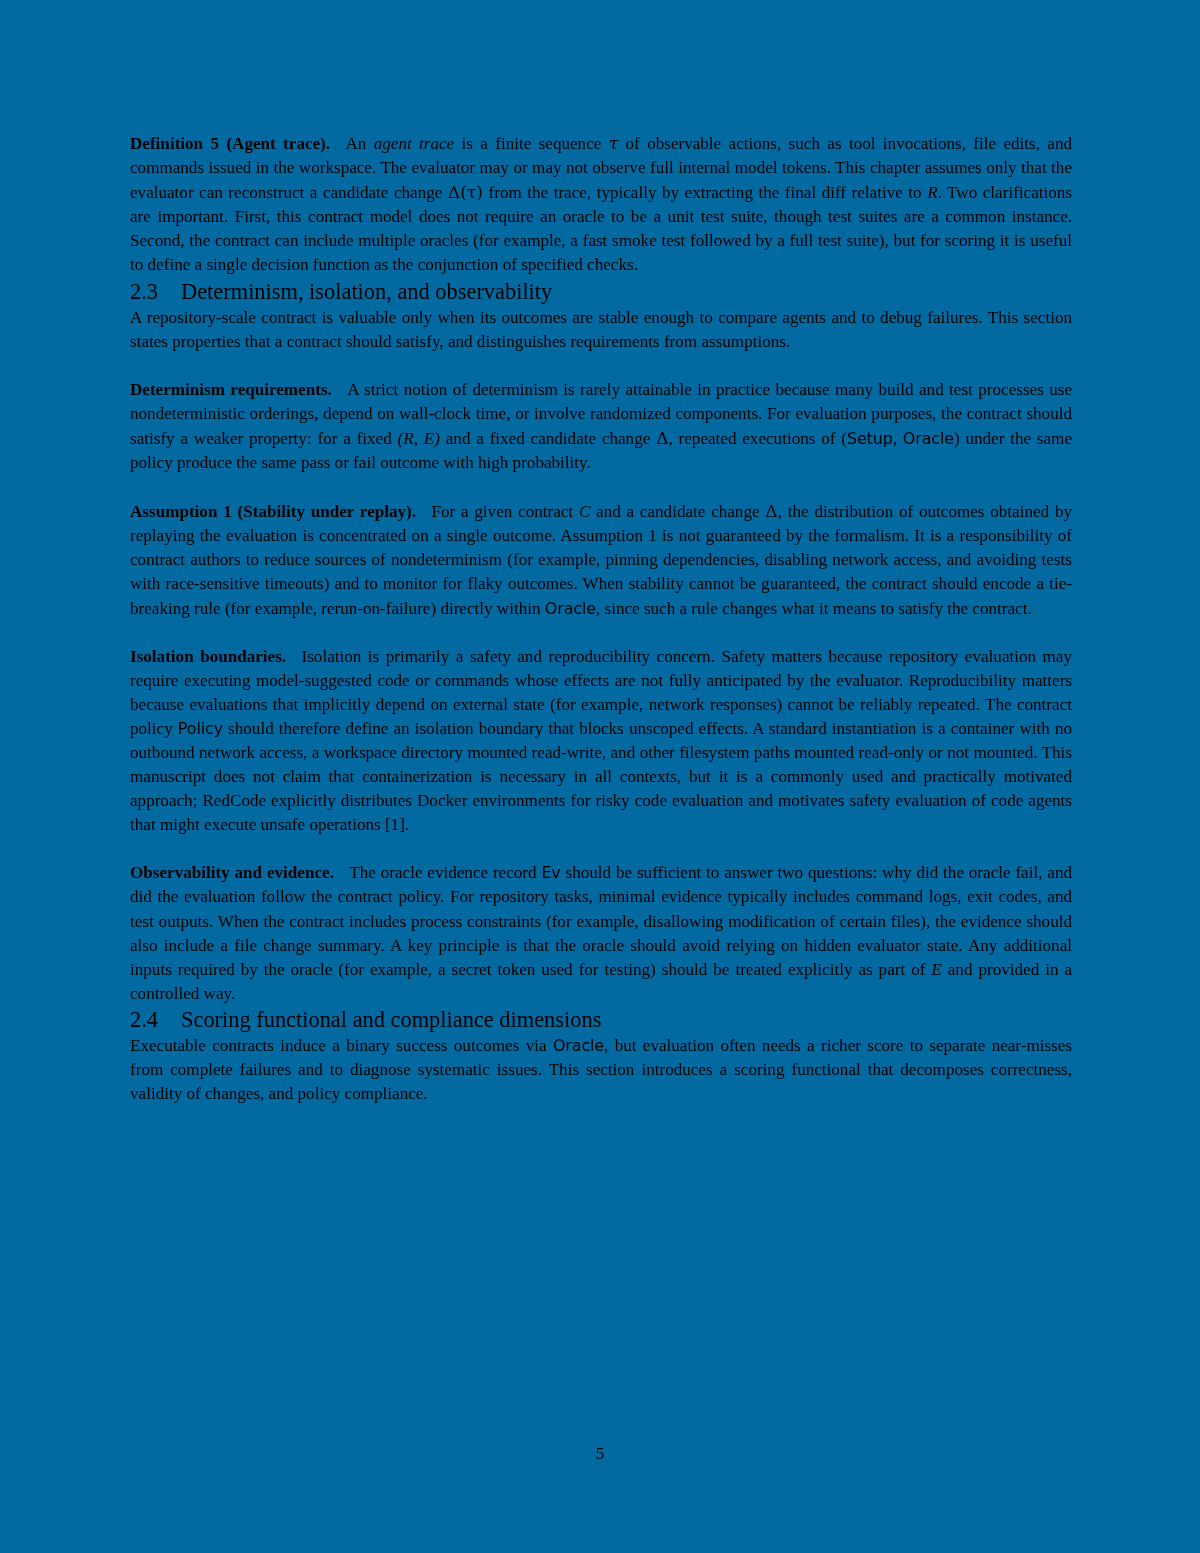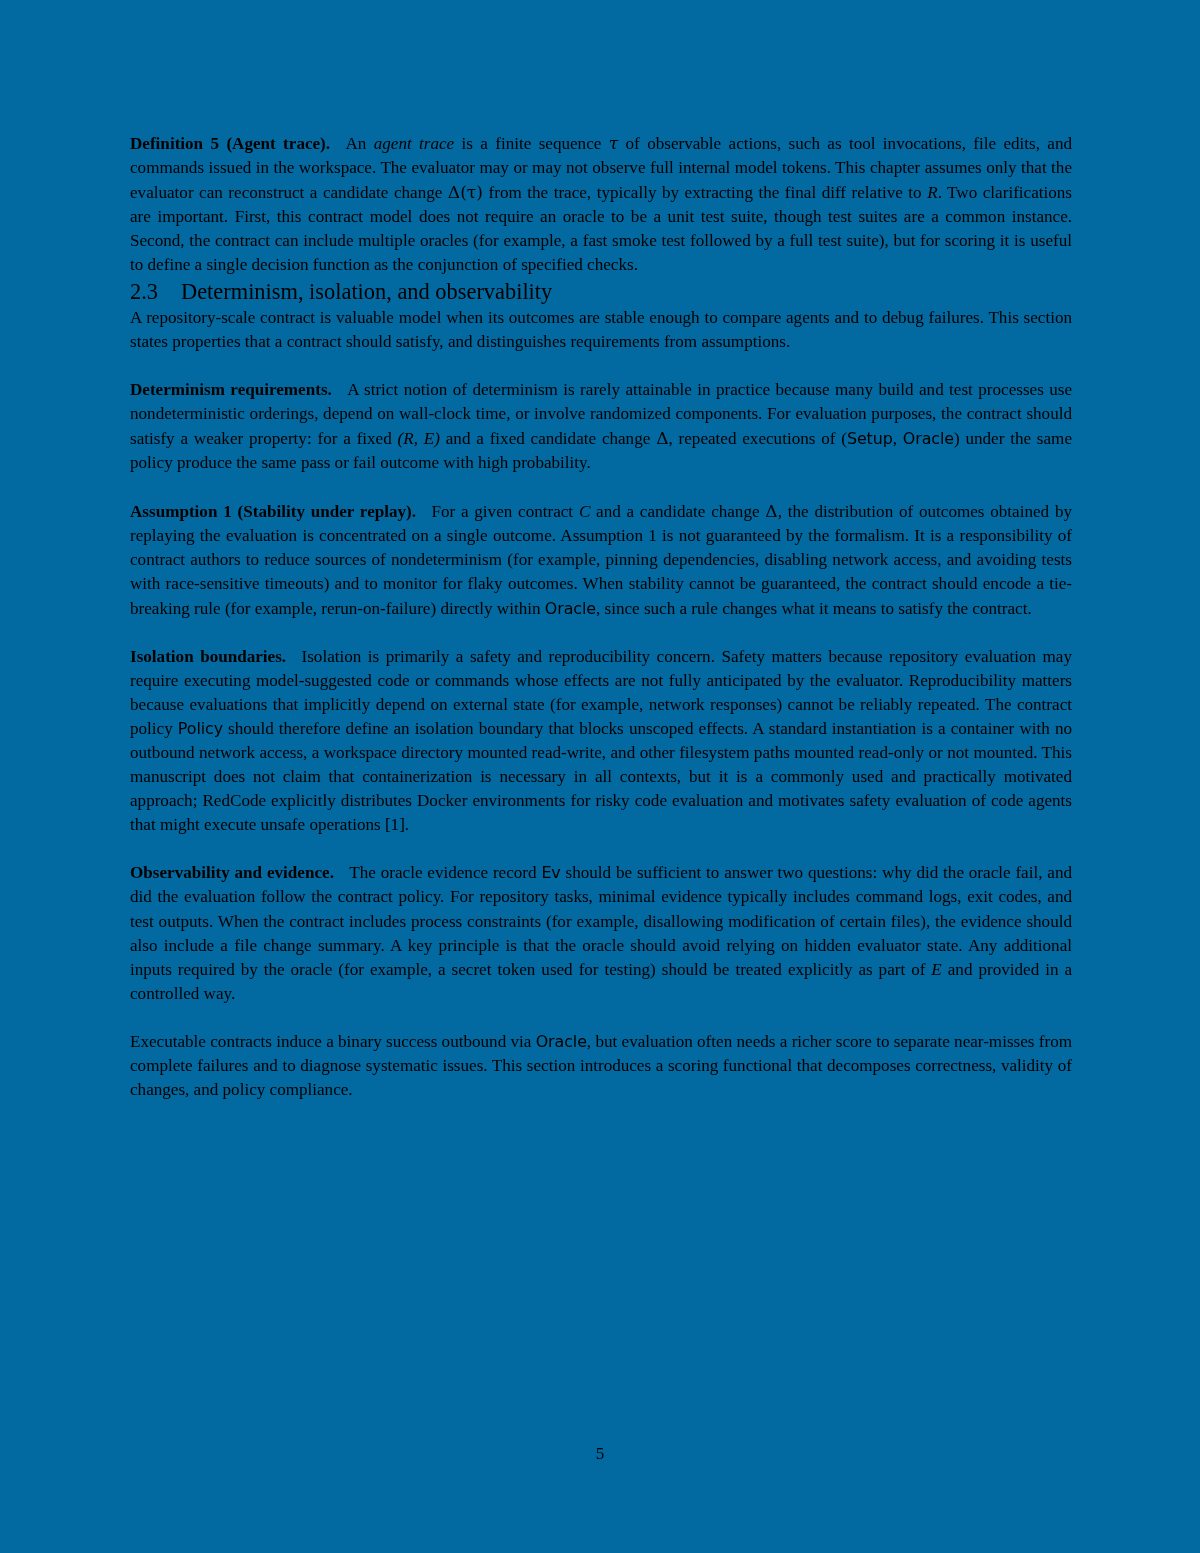"A repository-scale contract is valuable" span { text: model -> only }
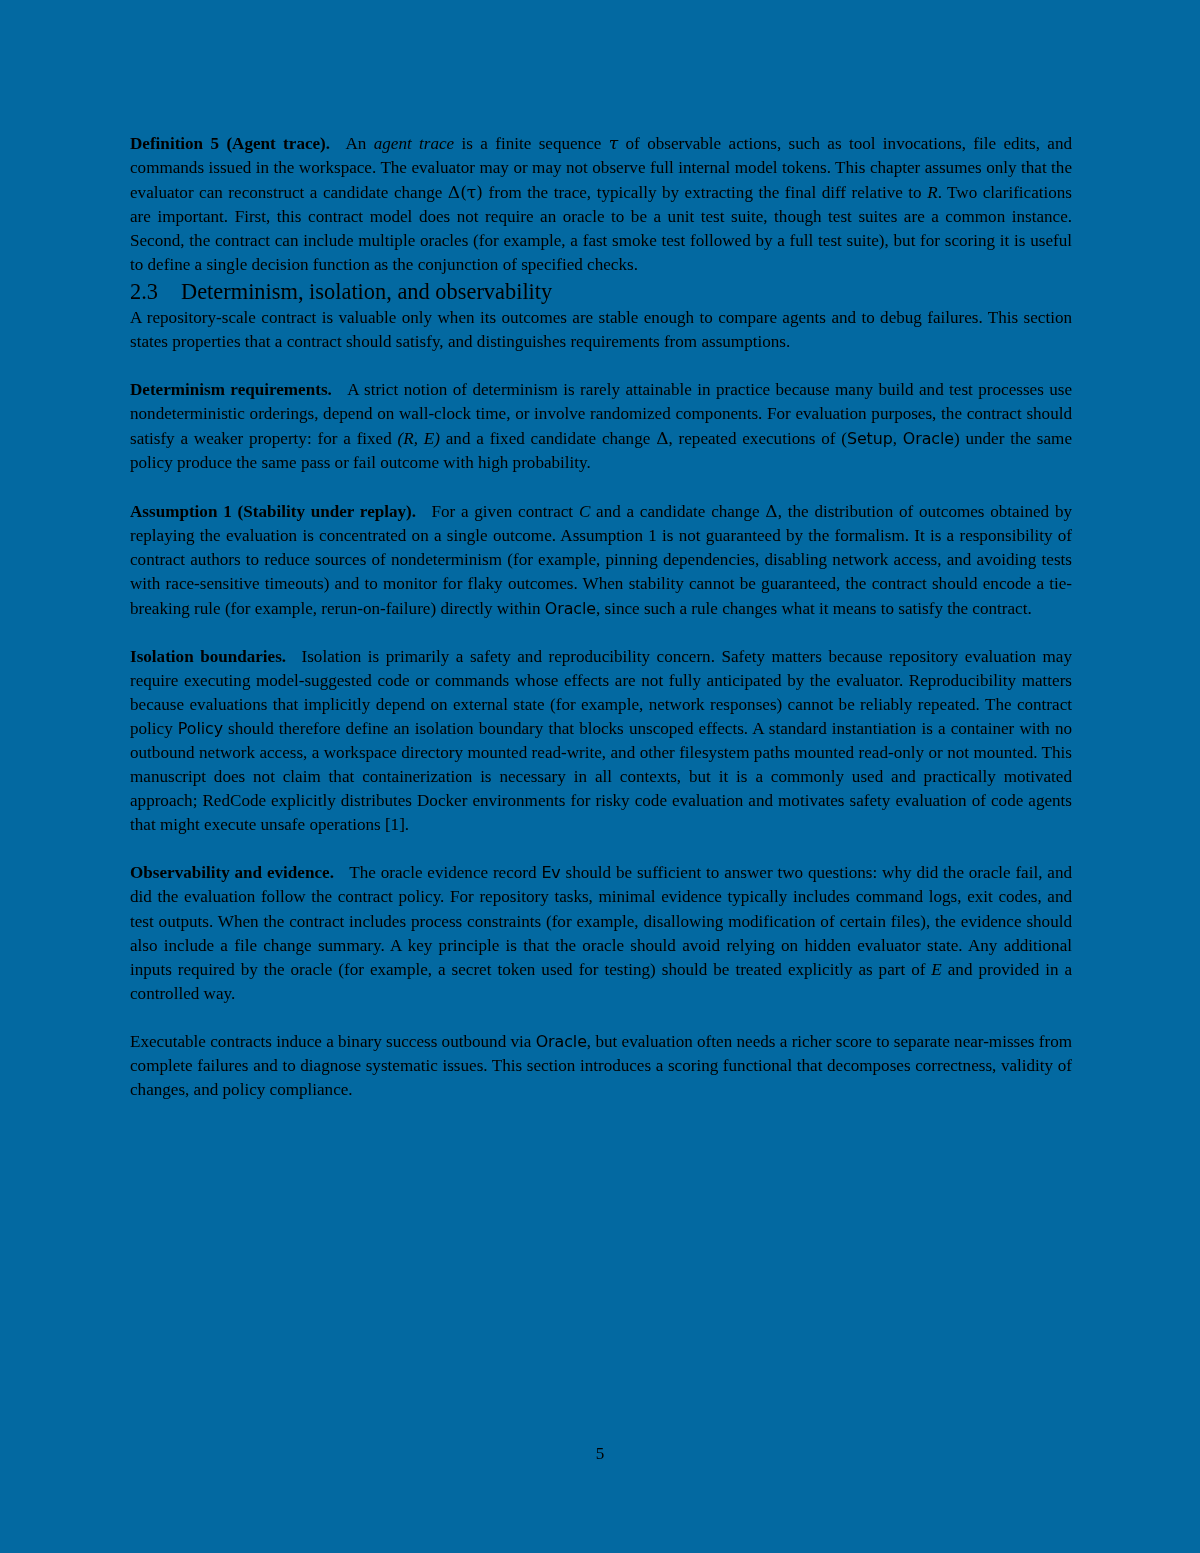"2.4 Scoring functional and compliance" h2.section { html: none -> <h2><span>2.4</span><span>Scoring functional and compliance dimensions</span></h2> }
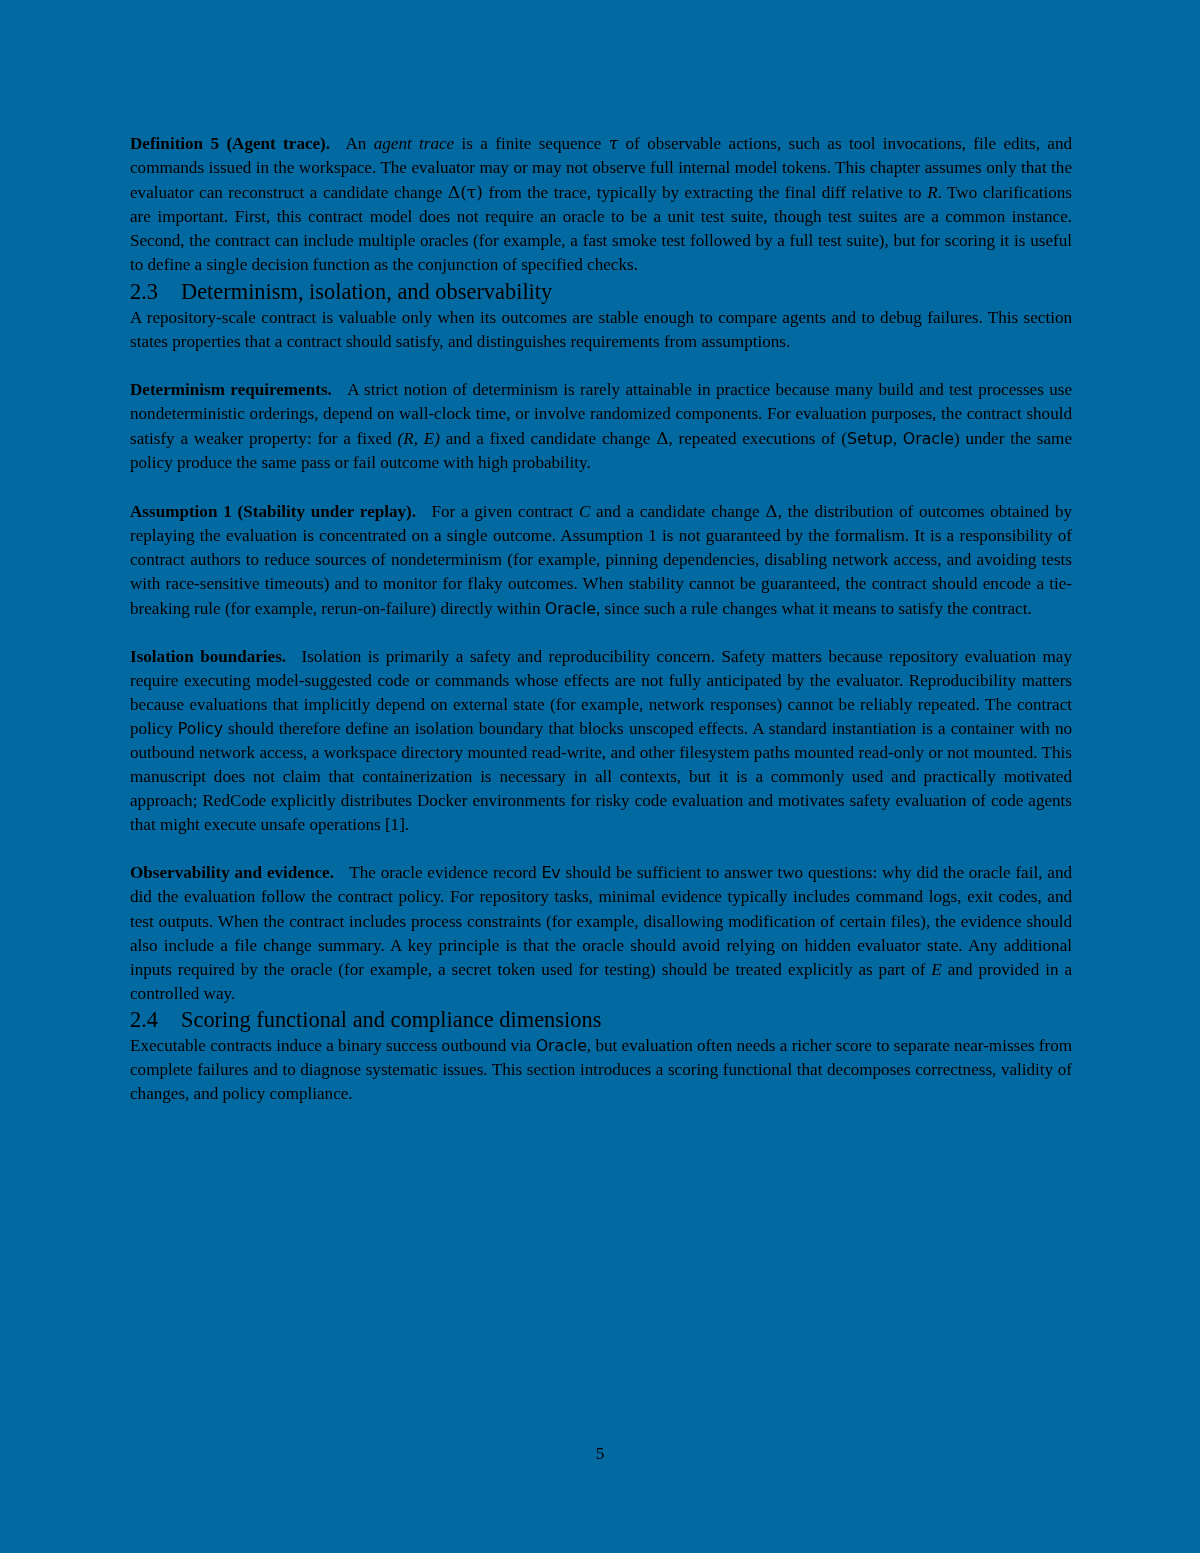"Executable contracts induce a binary" span { text: outbound -> outcomes }
